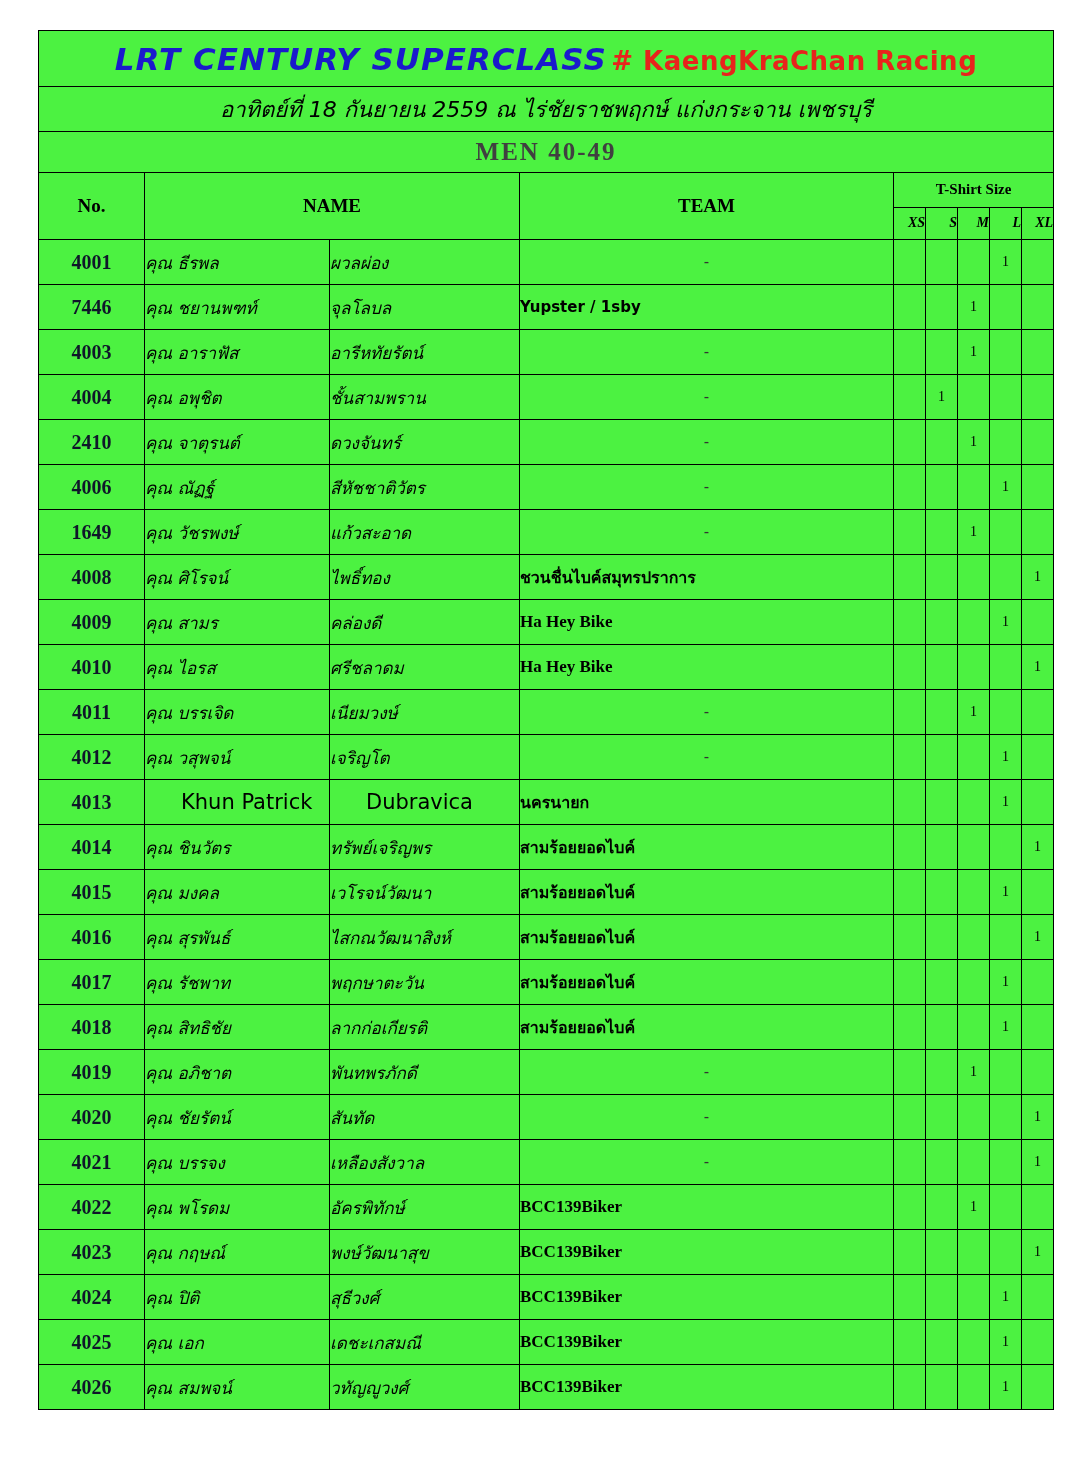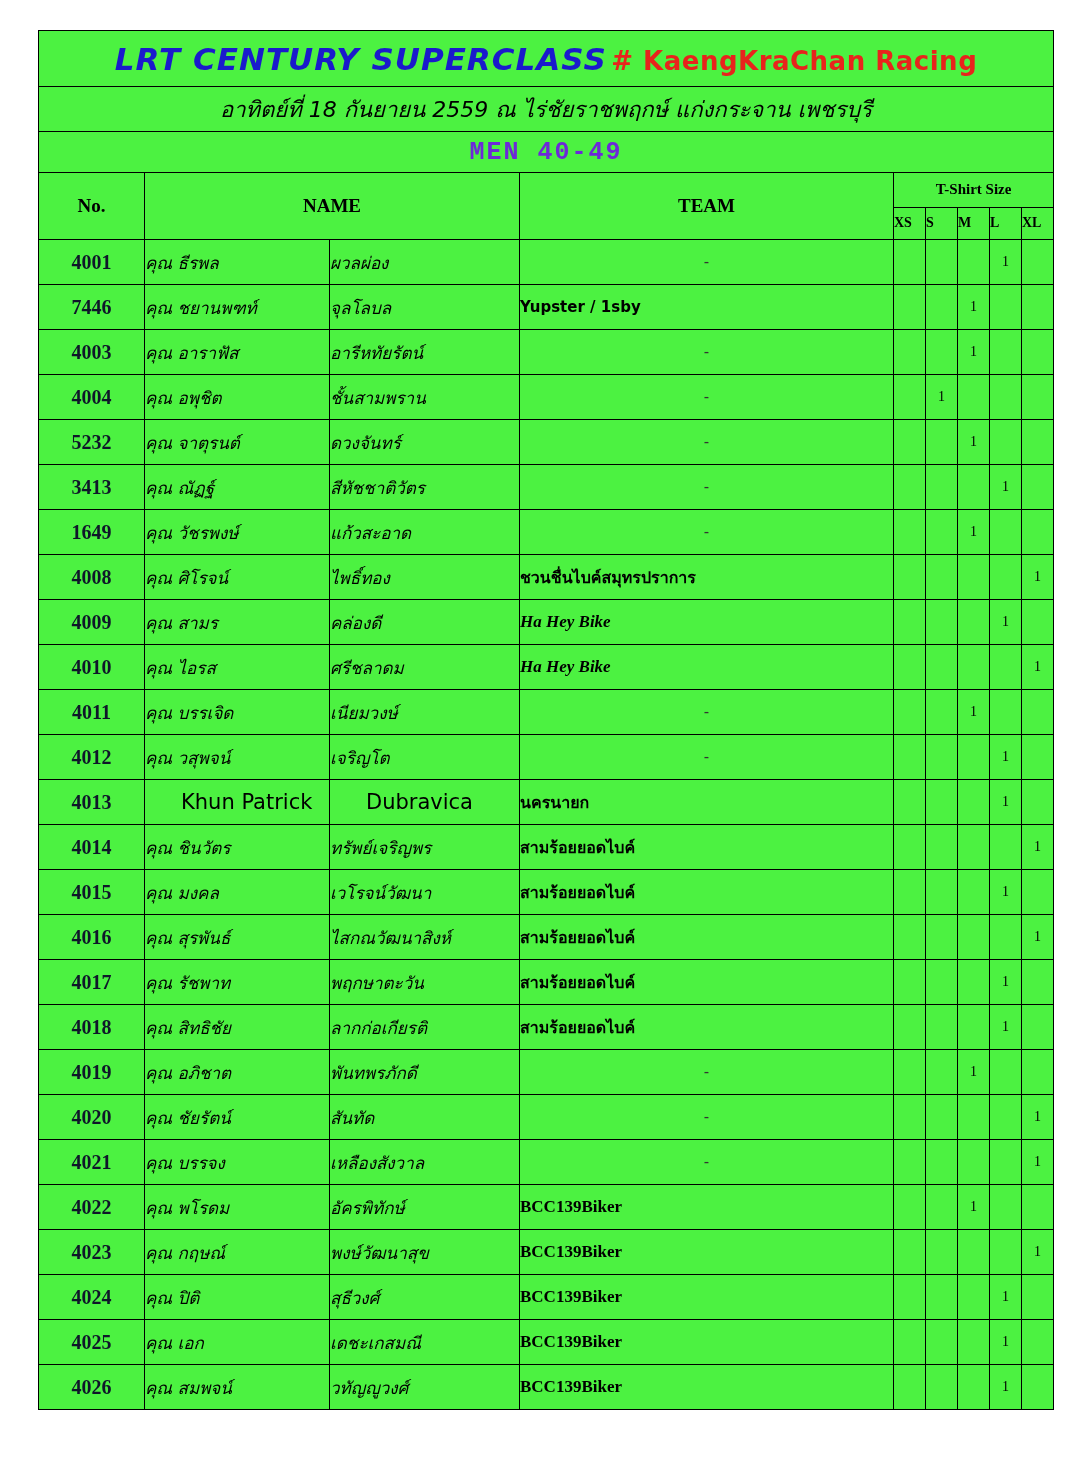"MEN 40-49" .category-text { color: #6d28d9 -> #404040; font-family: Liberation Mono, monospace -> Liberation Serif, serif }
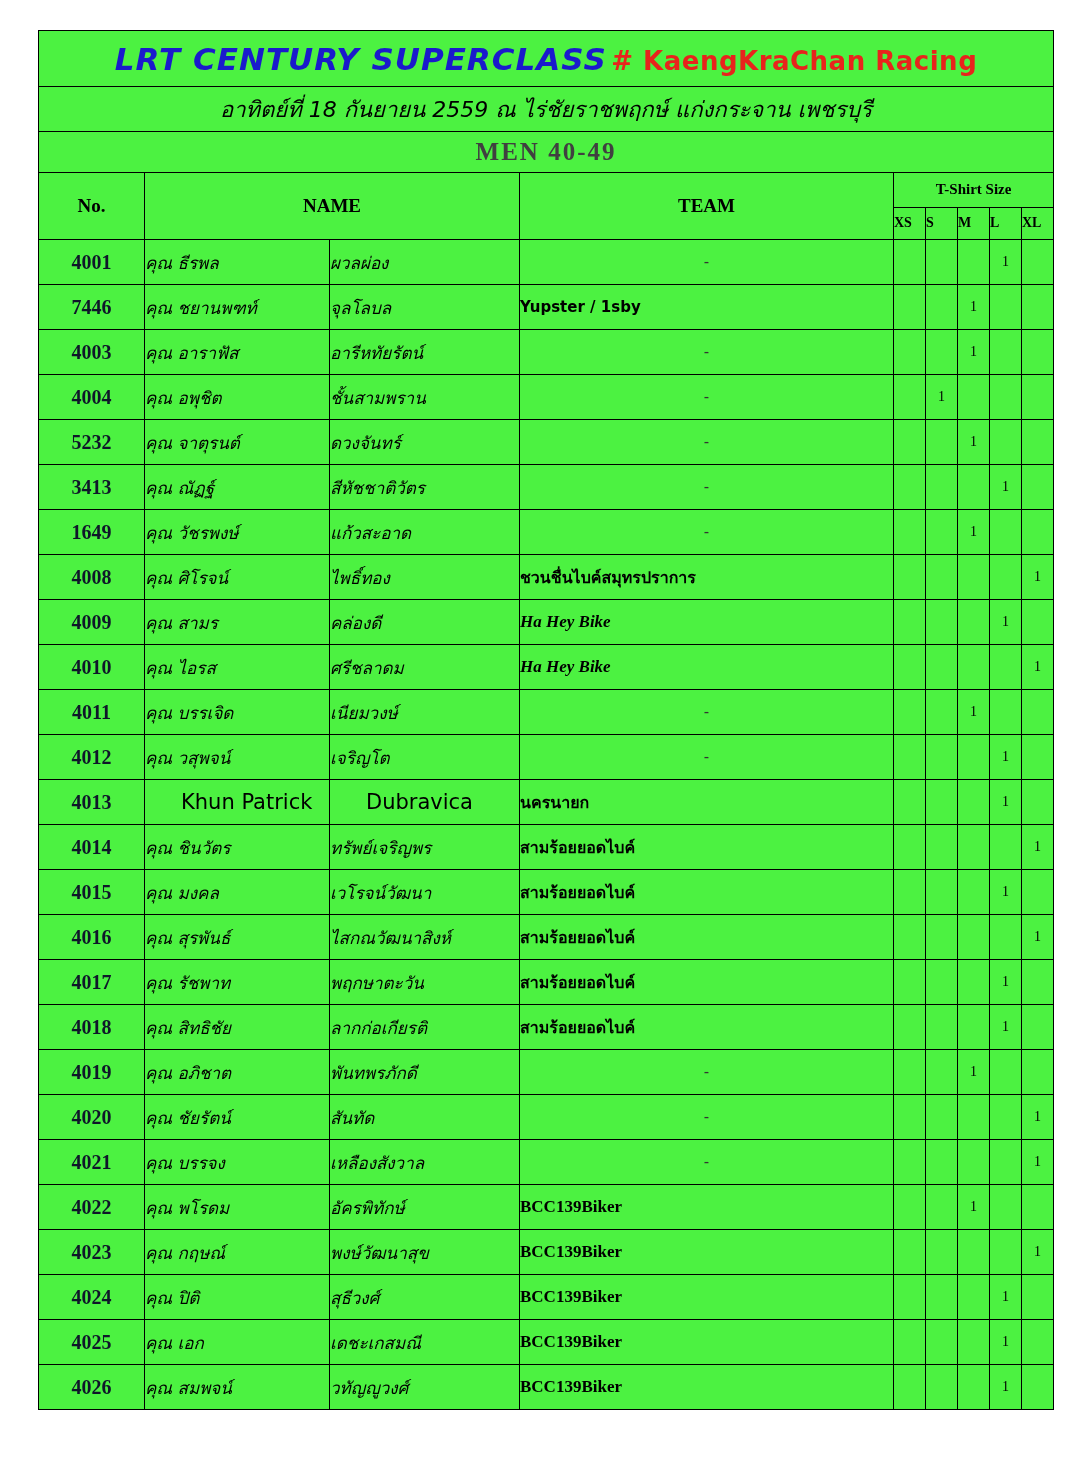"XS" .hdr-size { font-style: none -> italic; text-align: left -> right }
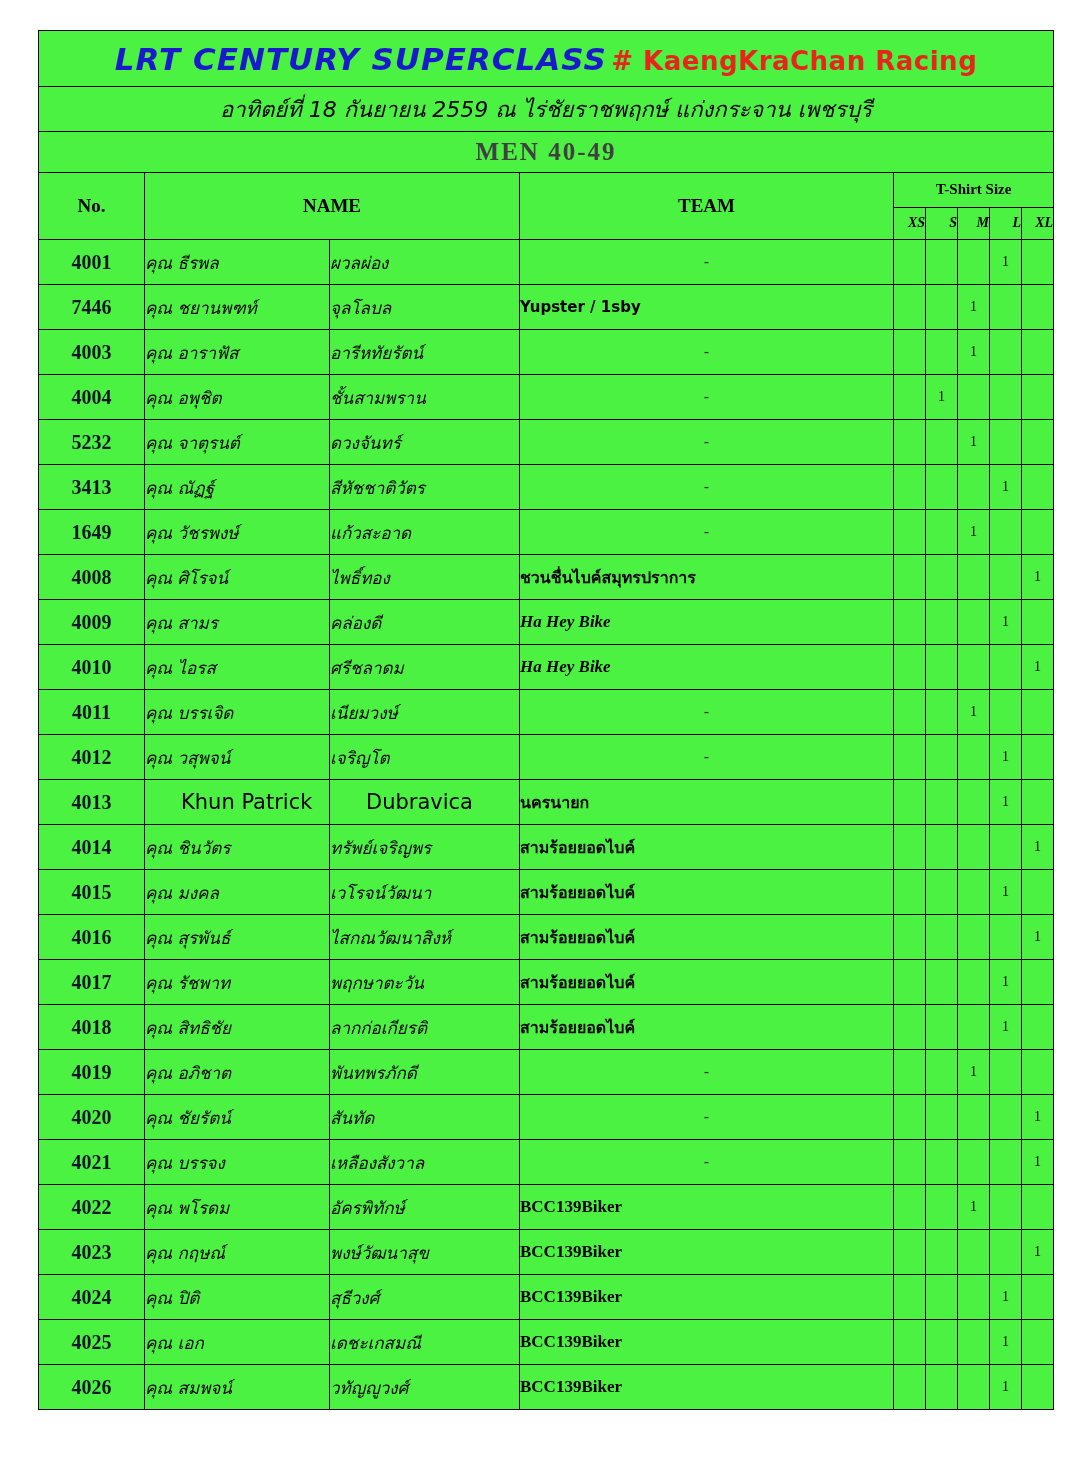"5232" td.num { text: 5232 -> 2410 }
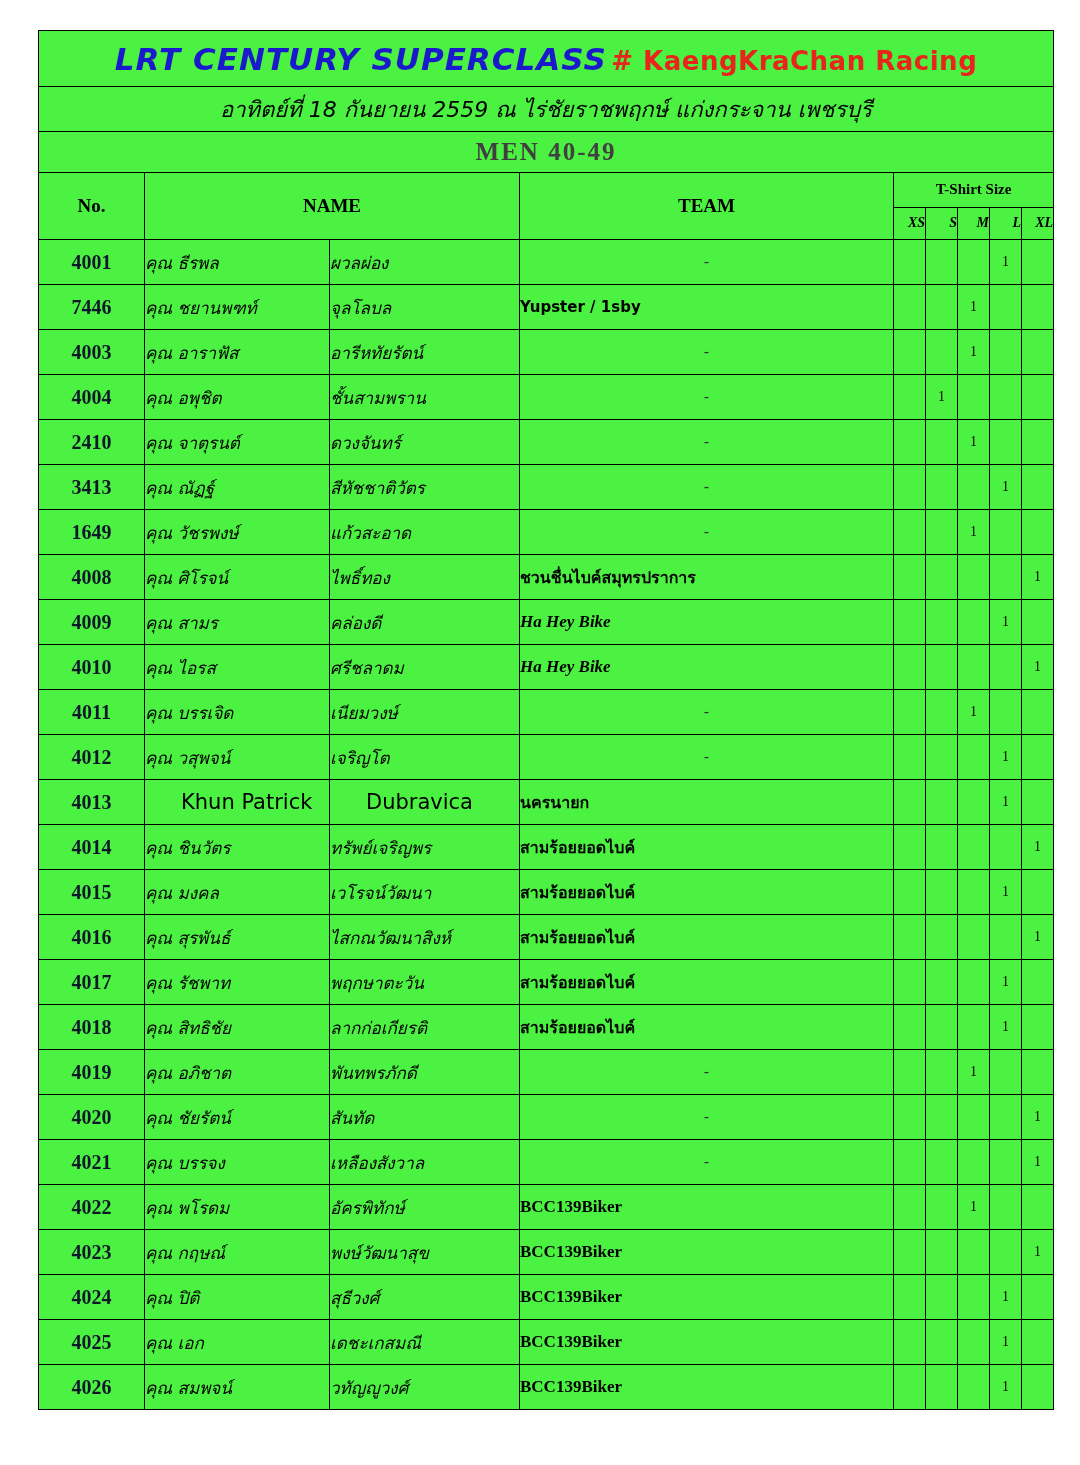"3413" td.num { text: 3413 -> 4006 }
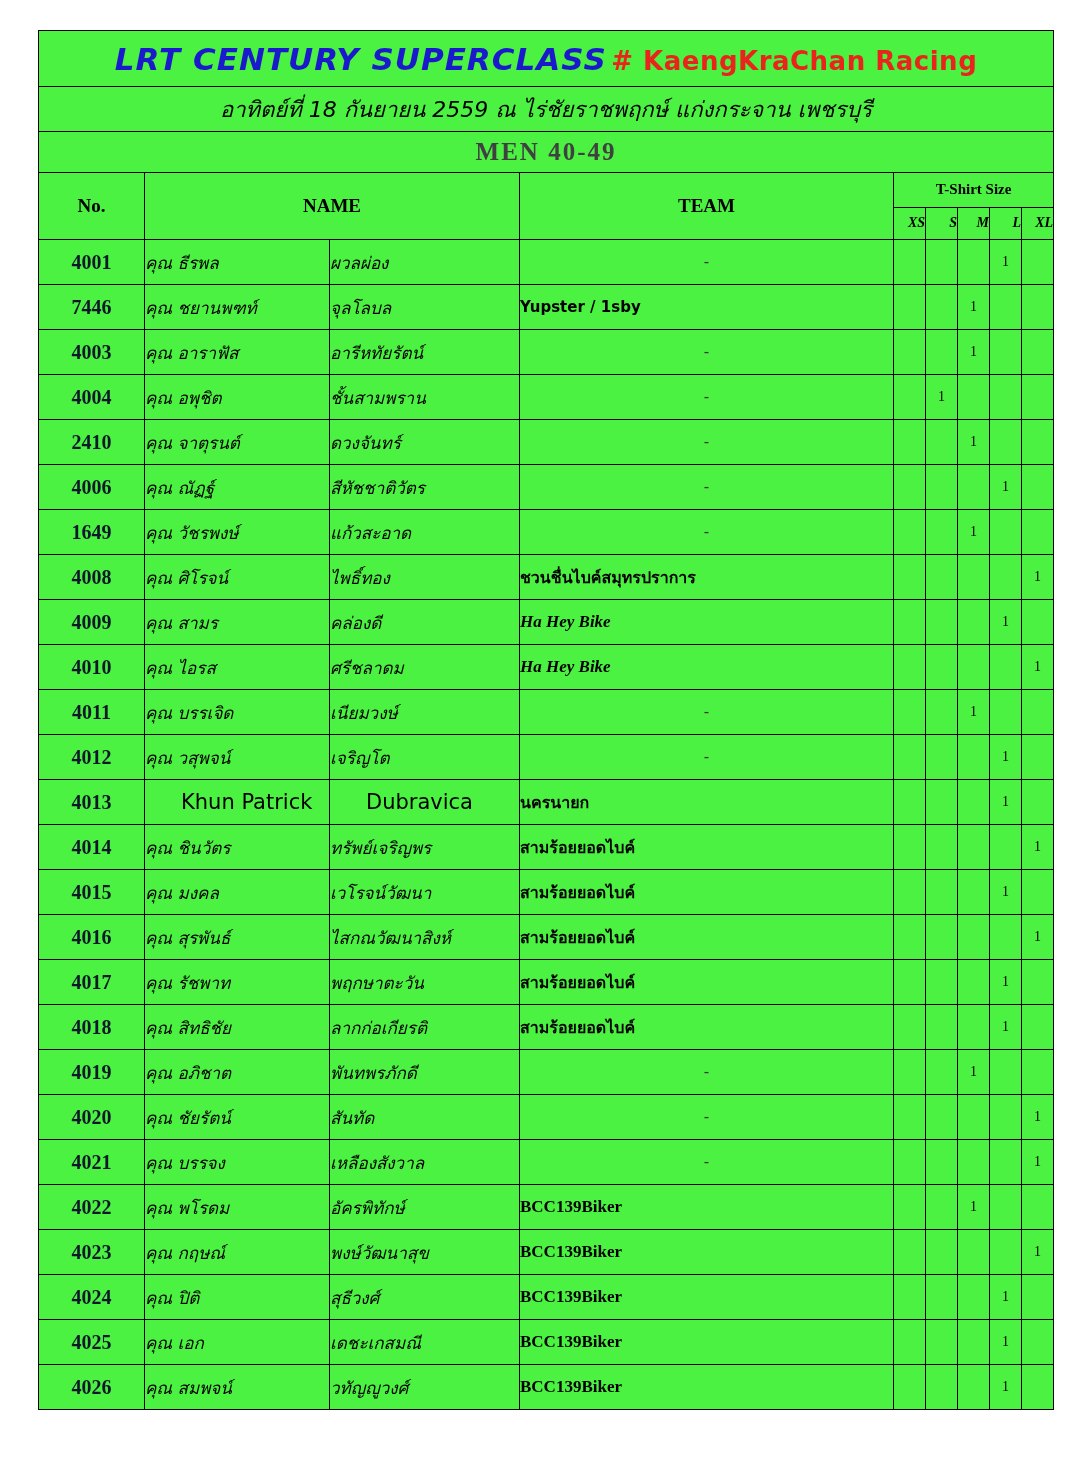"Ha Hey Bike" td.team.italic { font-style: italic -> none }
